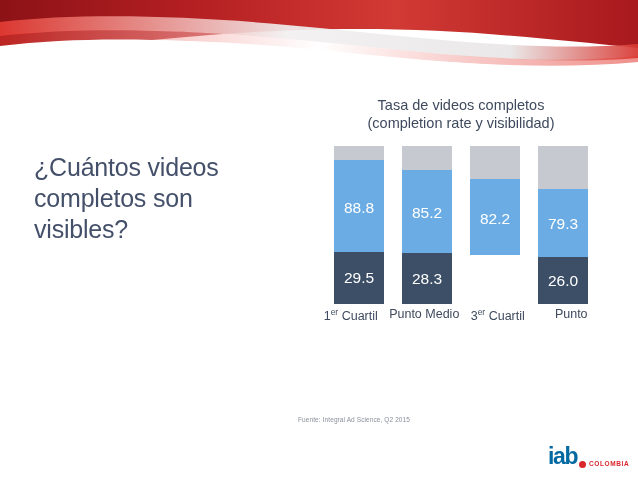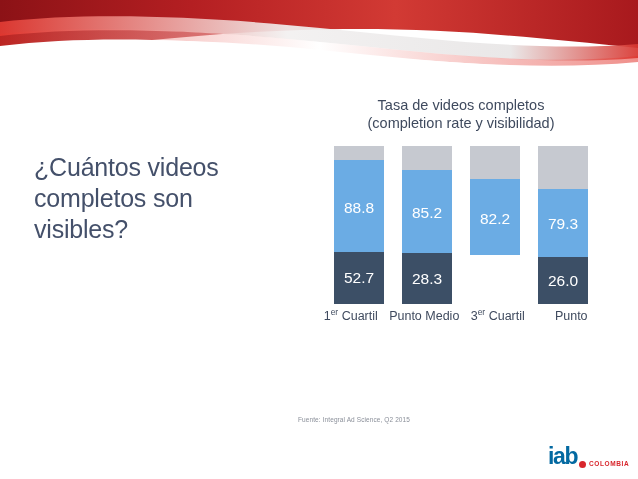"52.7" span.seg-label { text: 52.7 -> 29.5 }
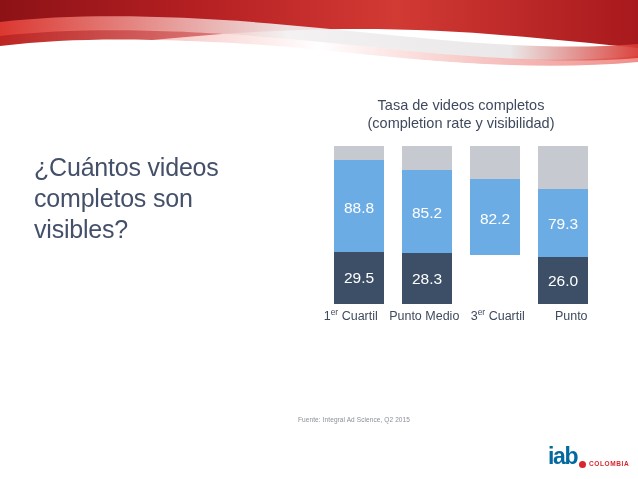"1er Cuartil" .cats { align-items: flex-end -> none }
